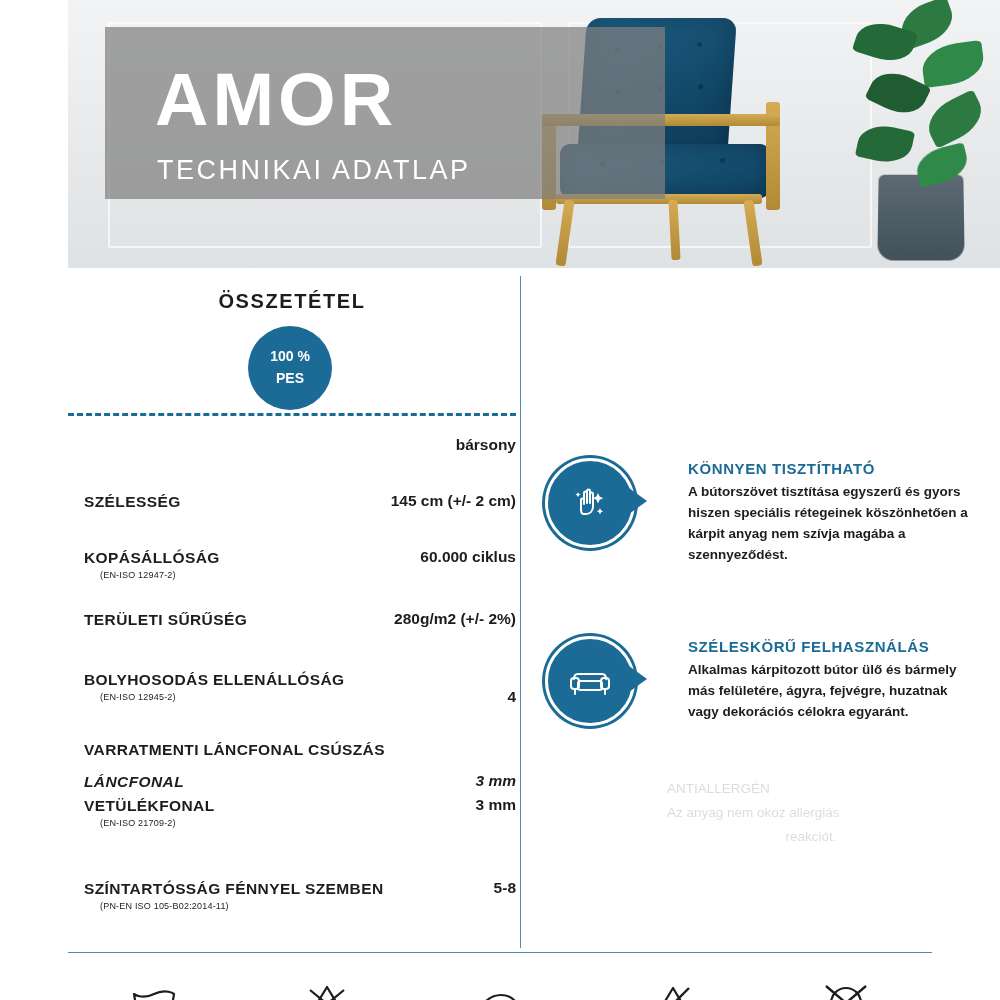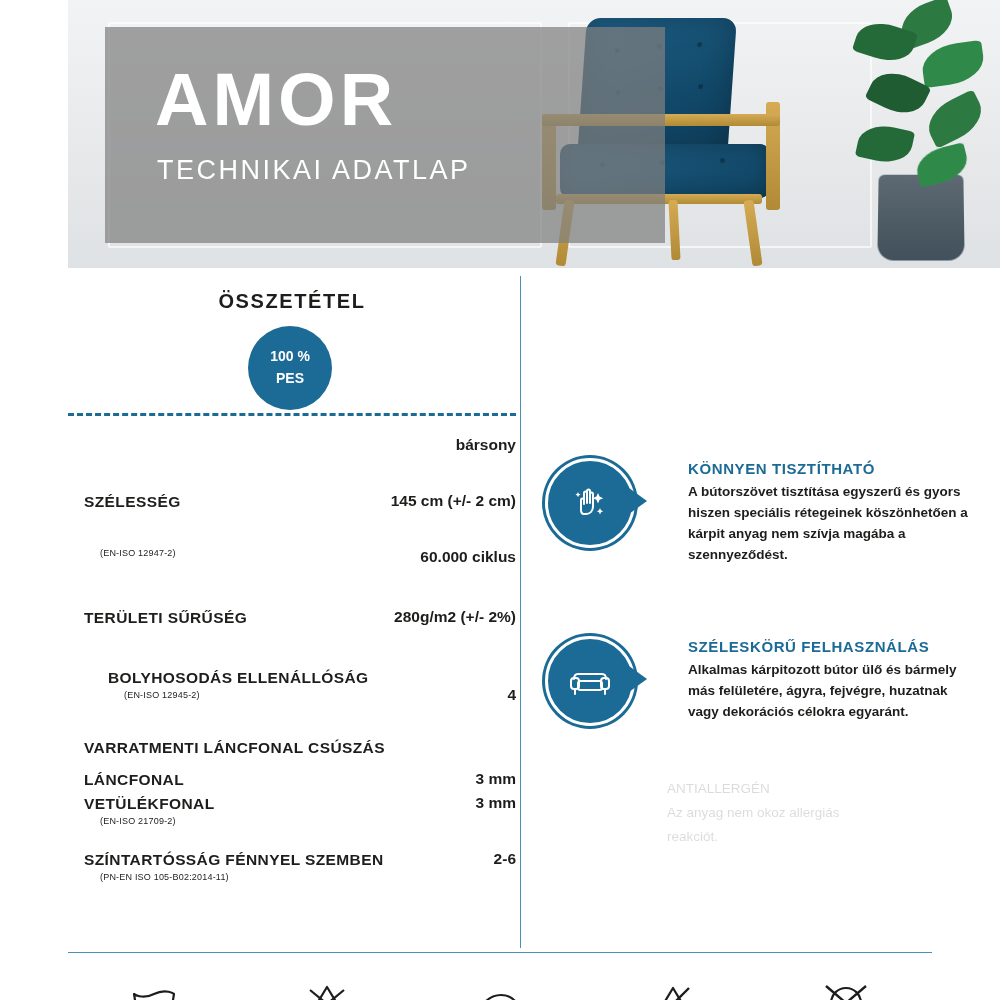"AMOR" .title-block { height: 216px -> 172px }
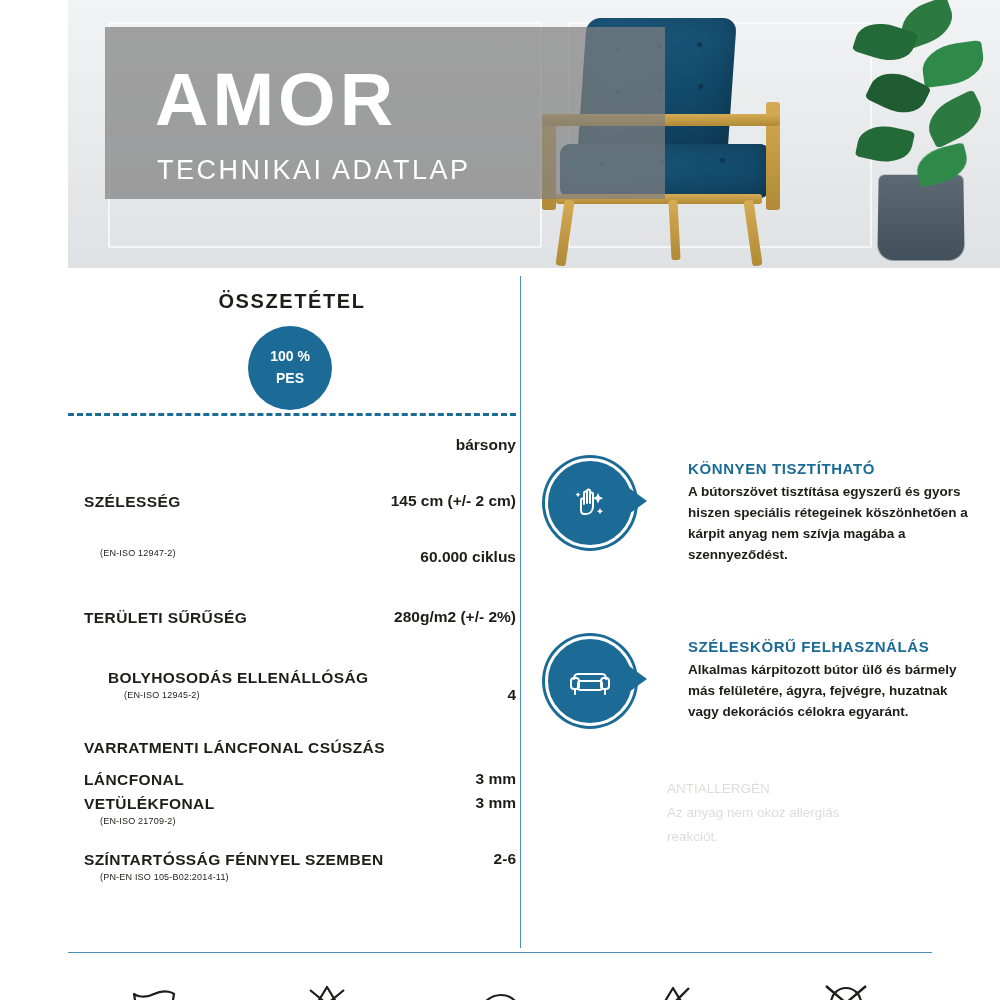"KOPÁSÁLLÓSÁG" div.spec-label { html: none -> <div>KOPÁSÁLLÓSÁG</div> }
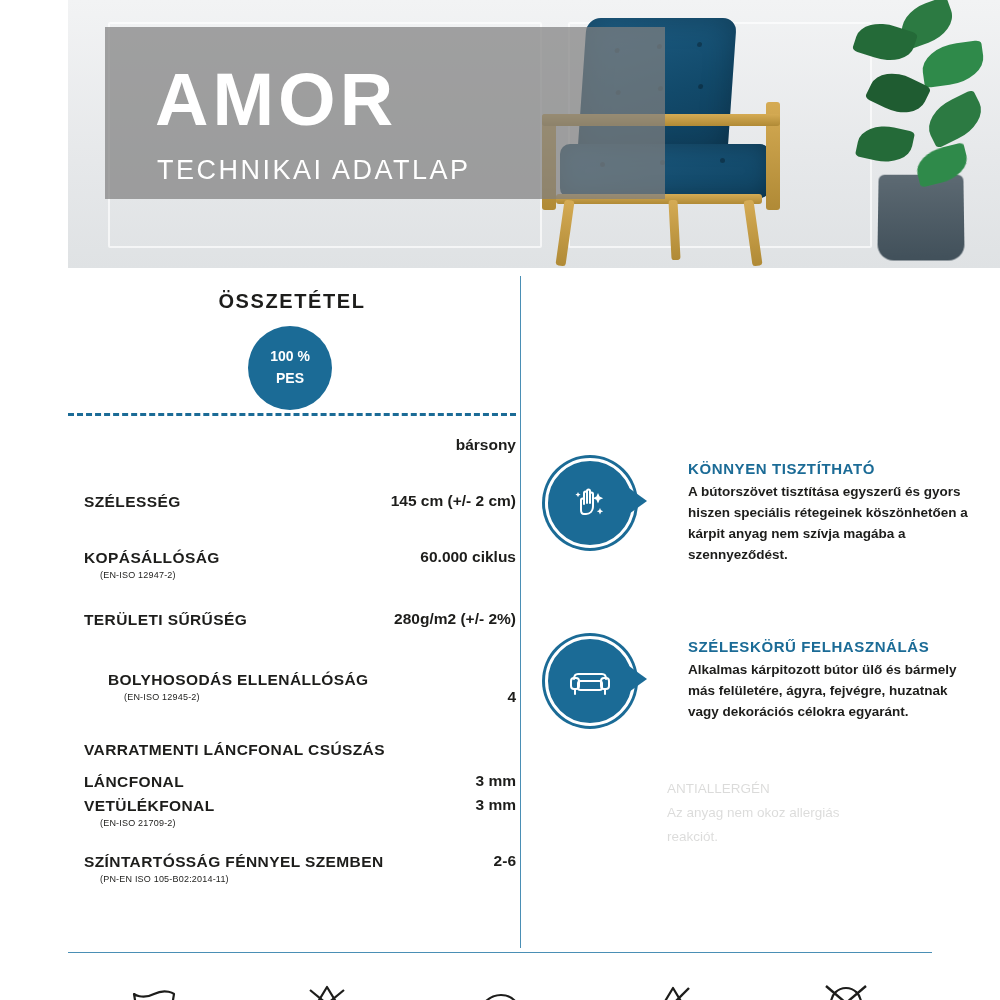"BOLYHOSODÁS ELLENÁLLÓSÁG" div.spec-row { margin-left: 24px -> none }
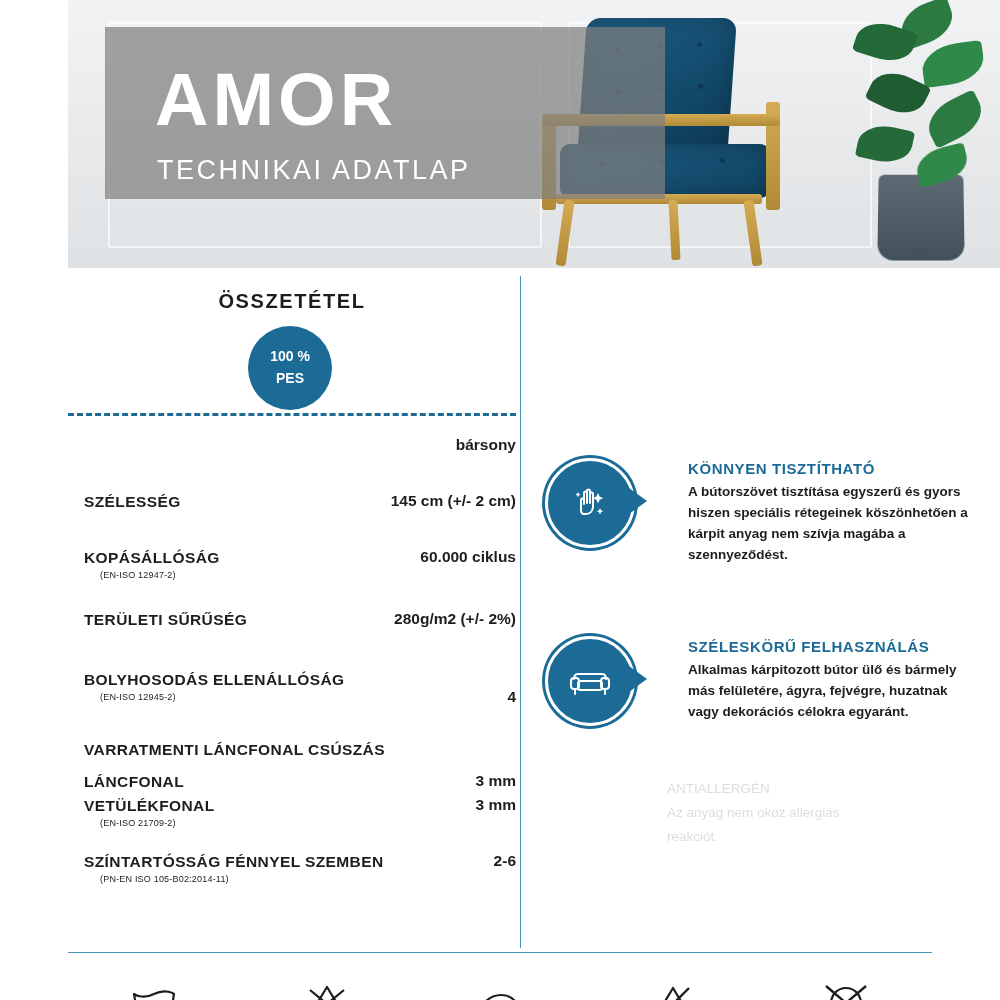"LÁNCFONAL" div.spec-row { font-style: none -> italic }
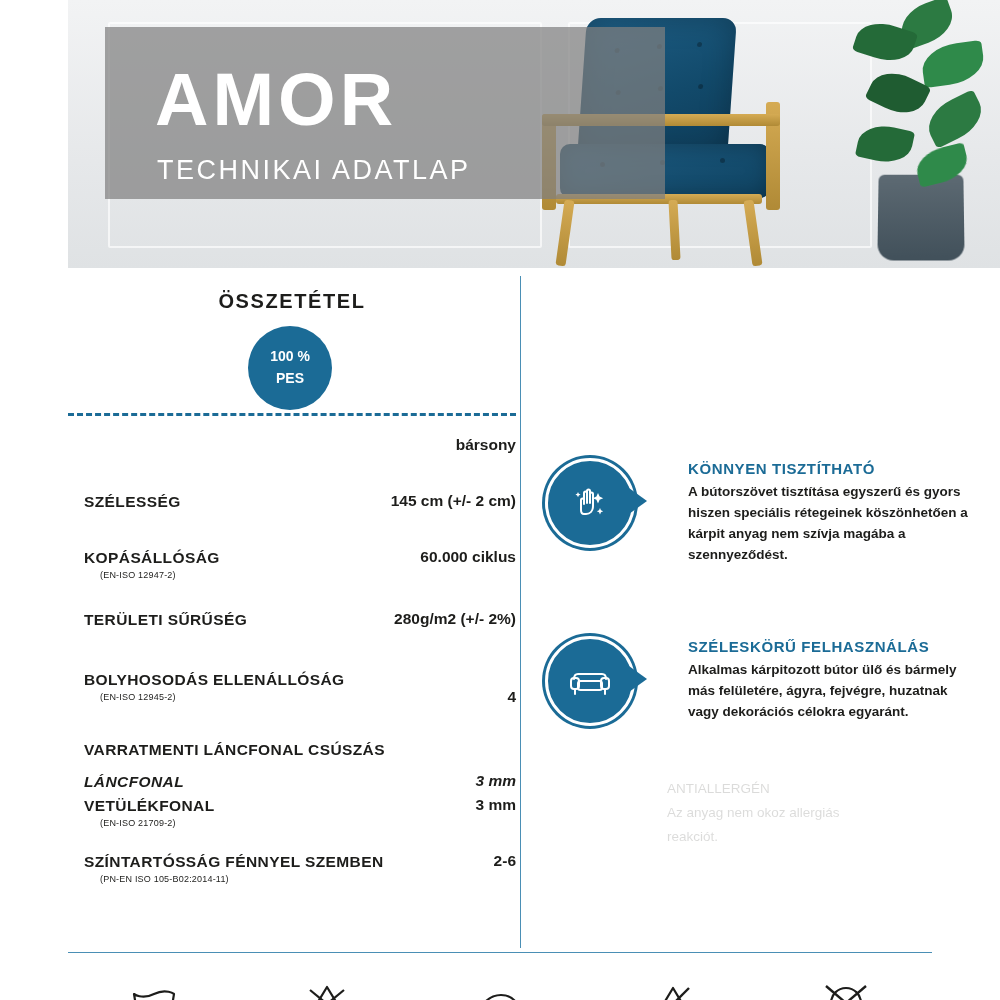"VETÜLÉKFONAL" div.spec-row { margin-bottom: 24px -> 51px }
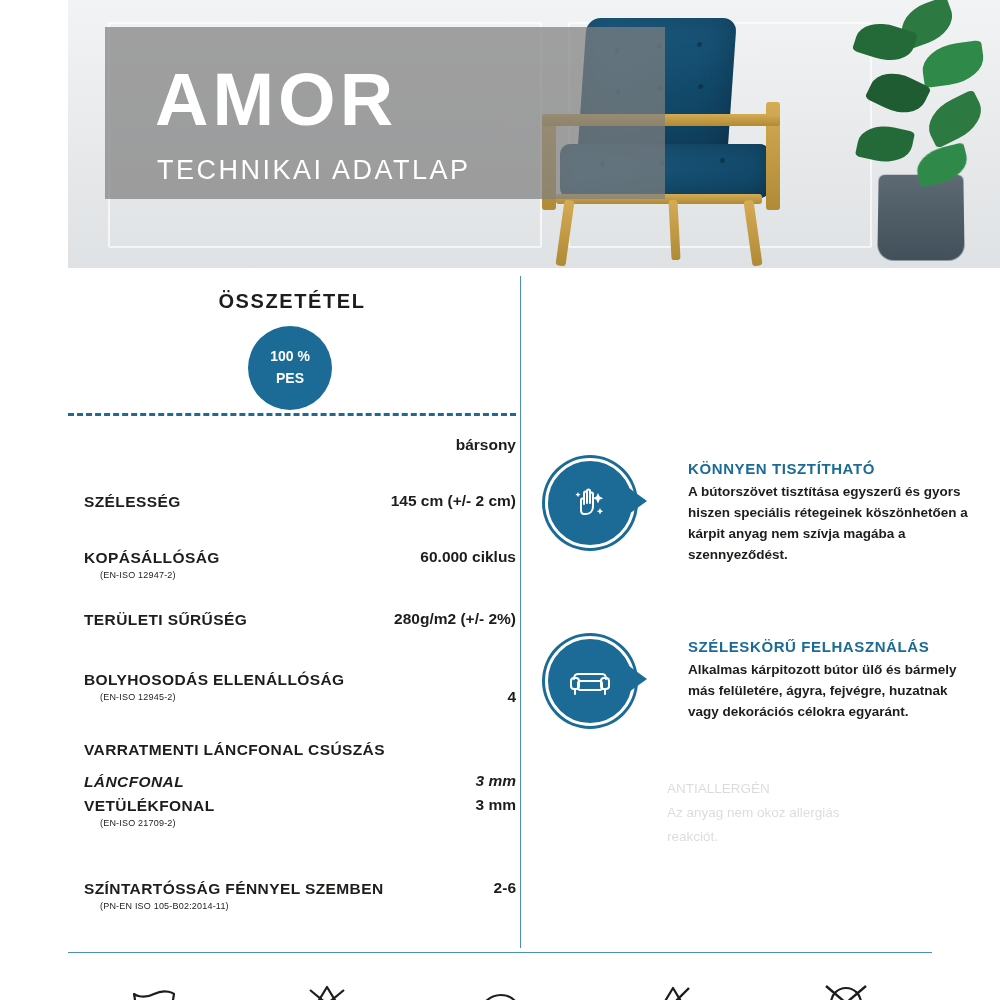"reakciót." div.feature-faded { text-align: none -> center }
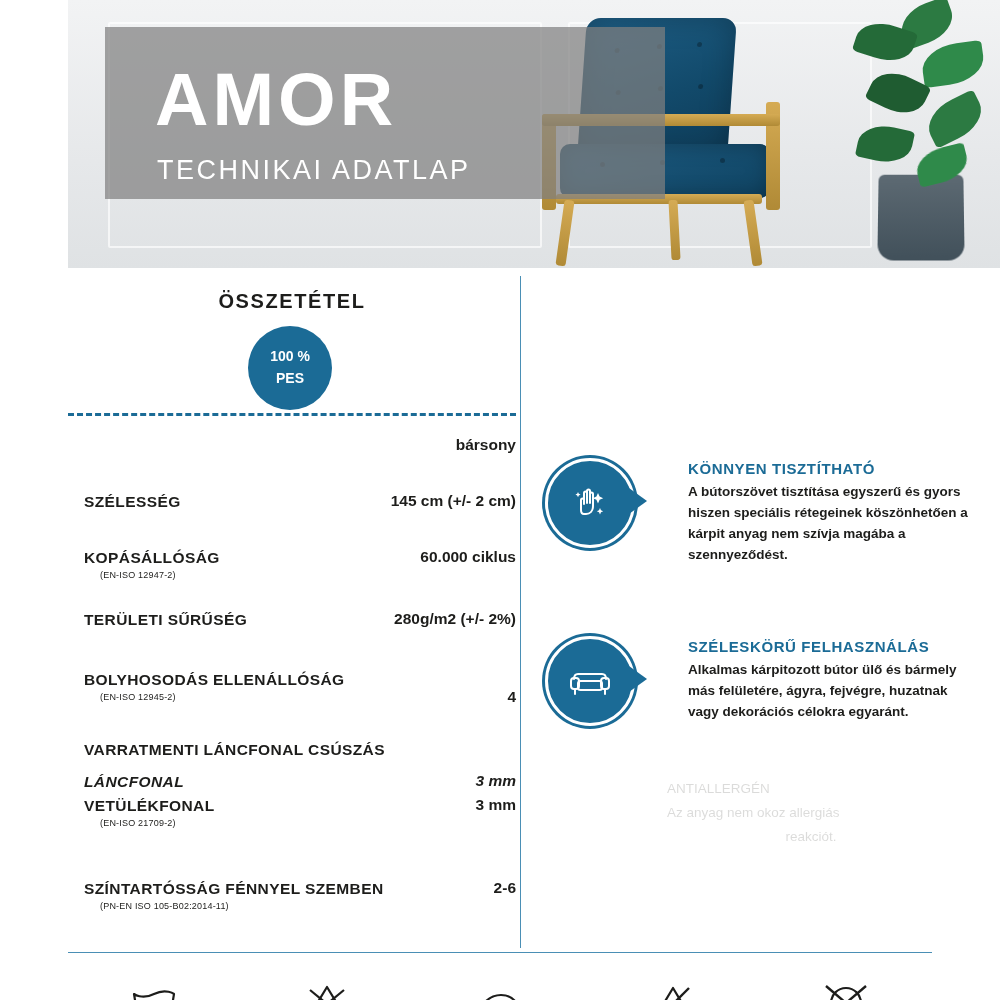"2-6" div.spec-value { text: 2-6 -> 5-8 }
